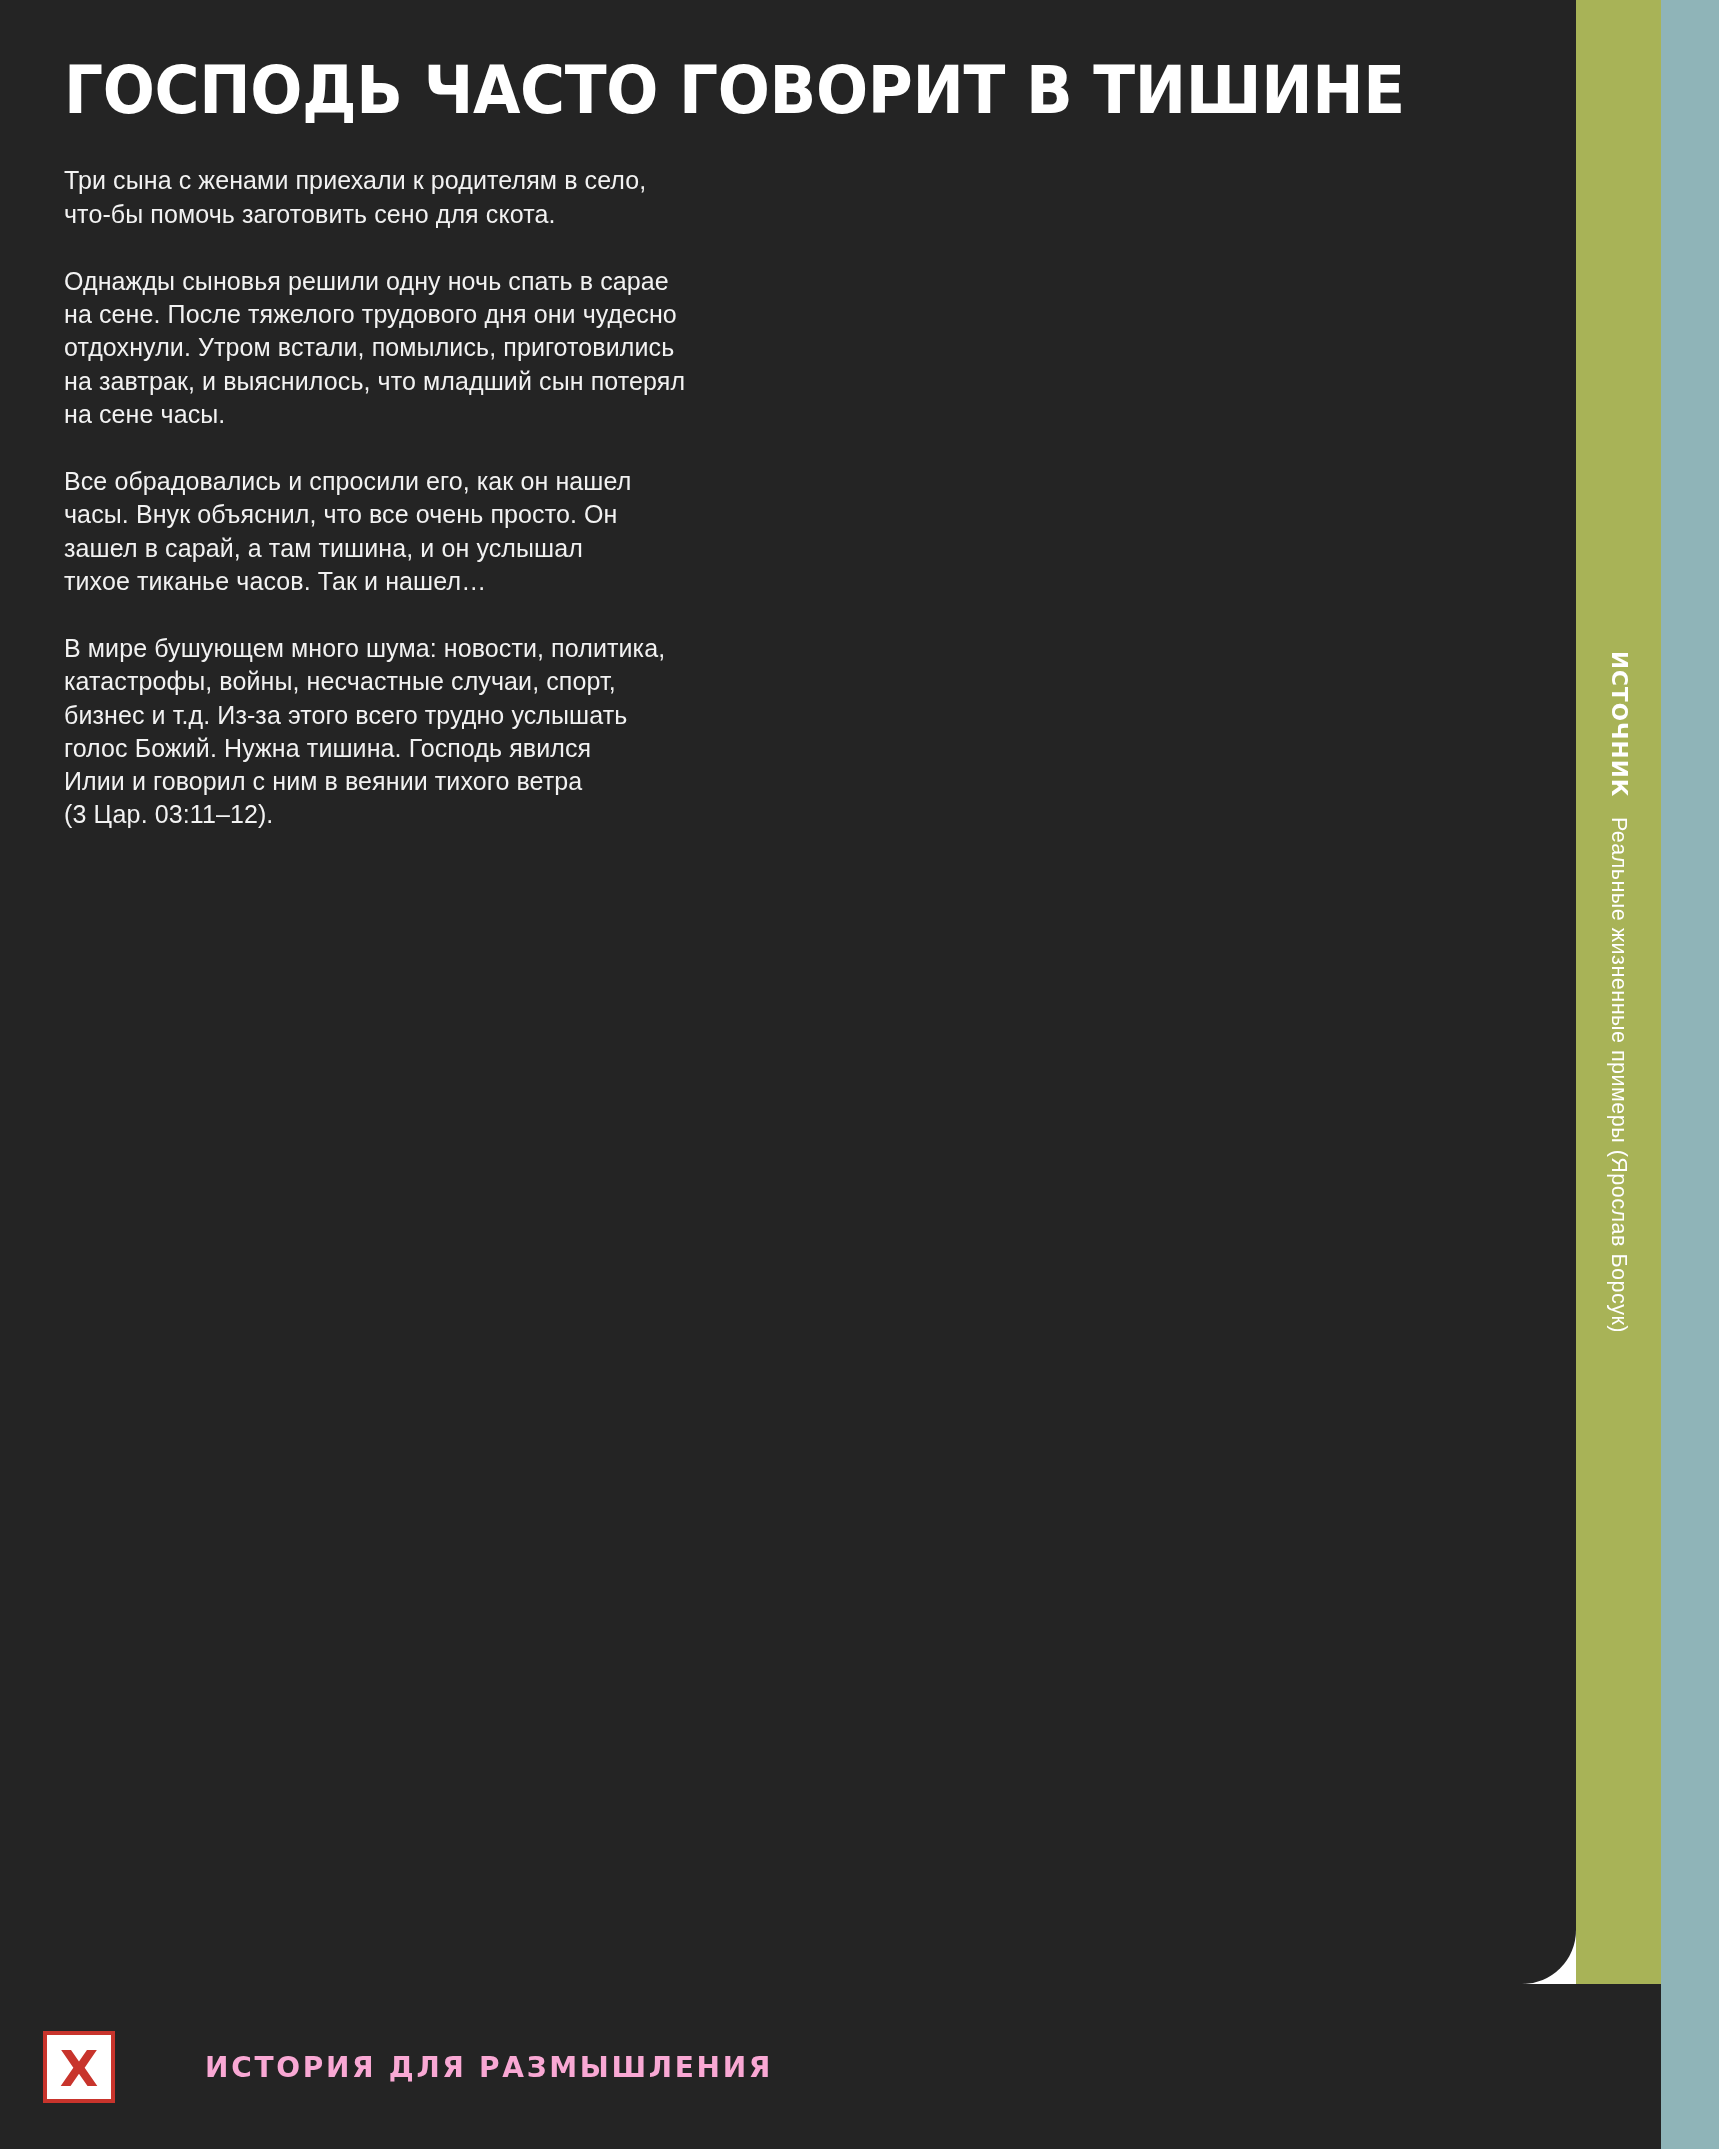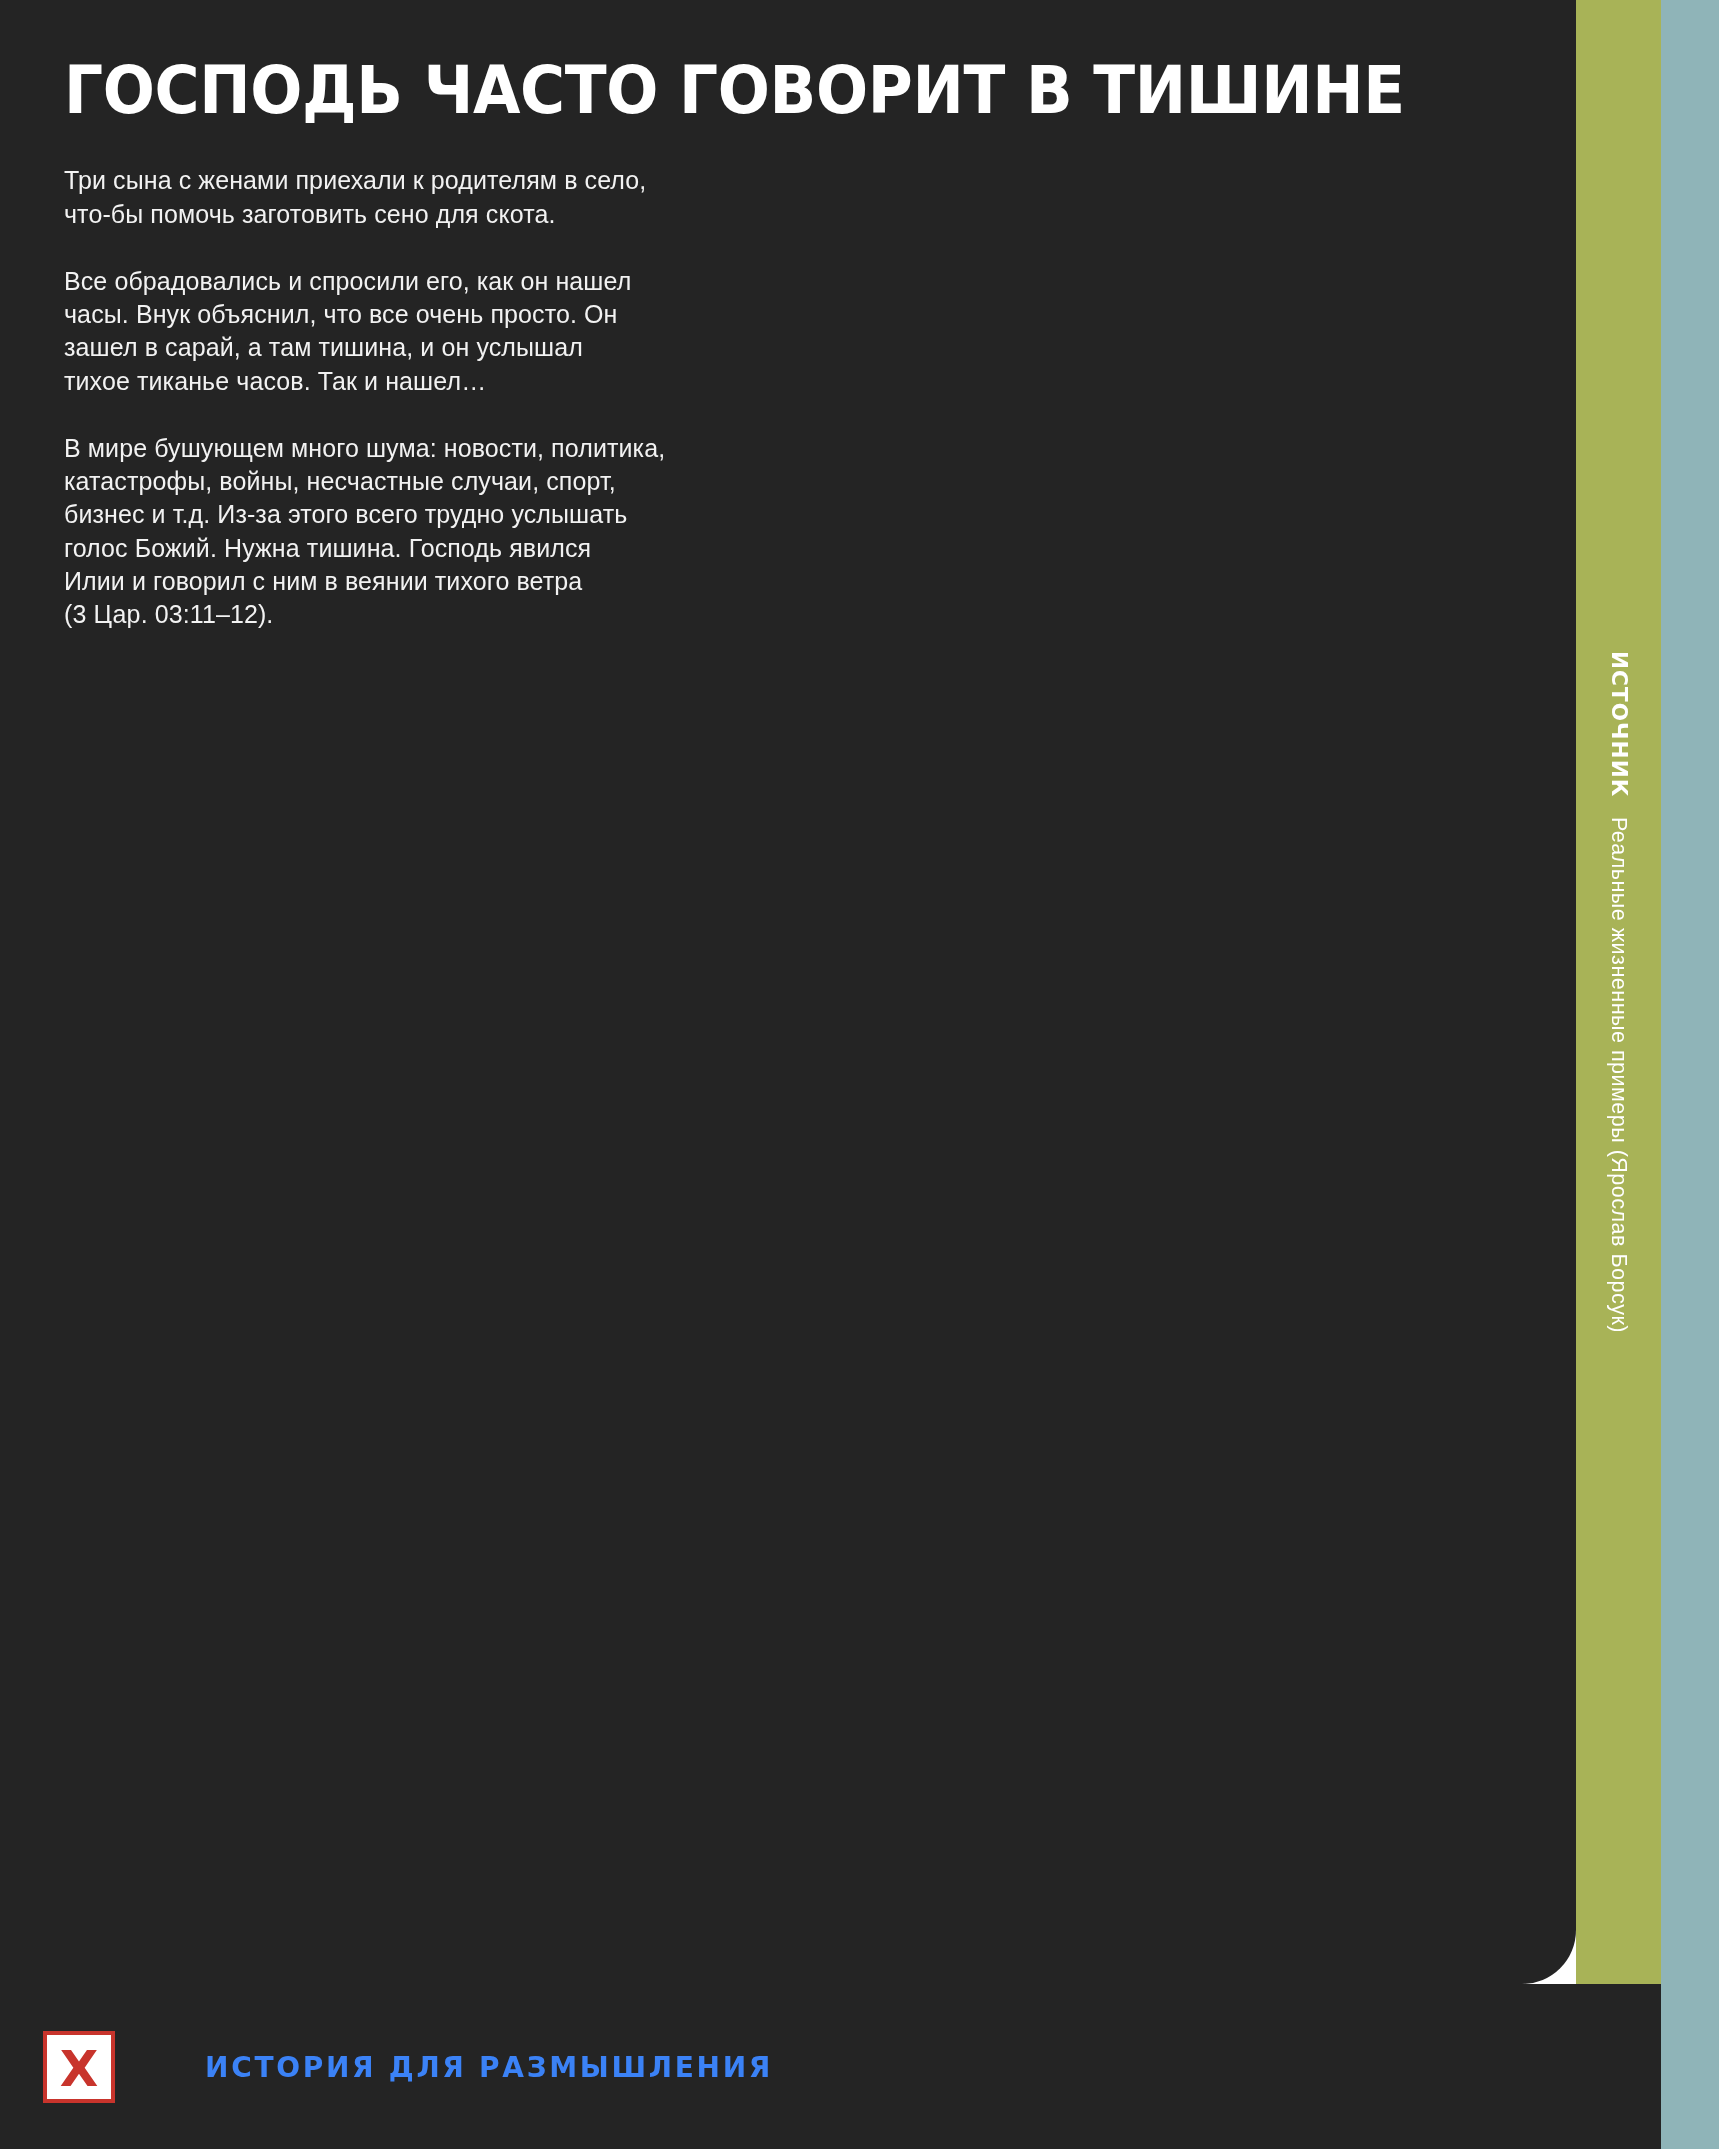"Однажды сыновья решили одну ночь" p.para { html: none -> <p>Однажды сыновья решили одну ночь спать в сарае на сене. После тяжелого трудового дня они чудесно отдохнули. Утром встали, помылись, приготовились на завтрак, и выяснилось, что младший сын потерял на сене часы.</p> }
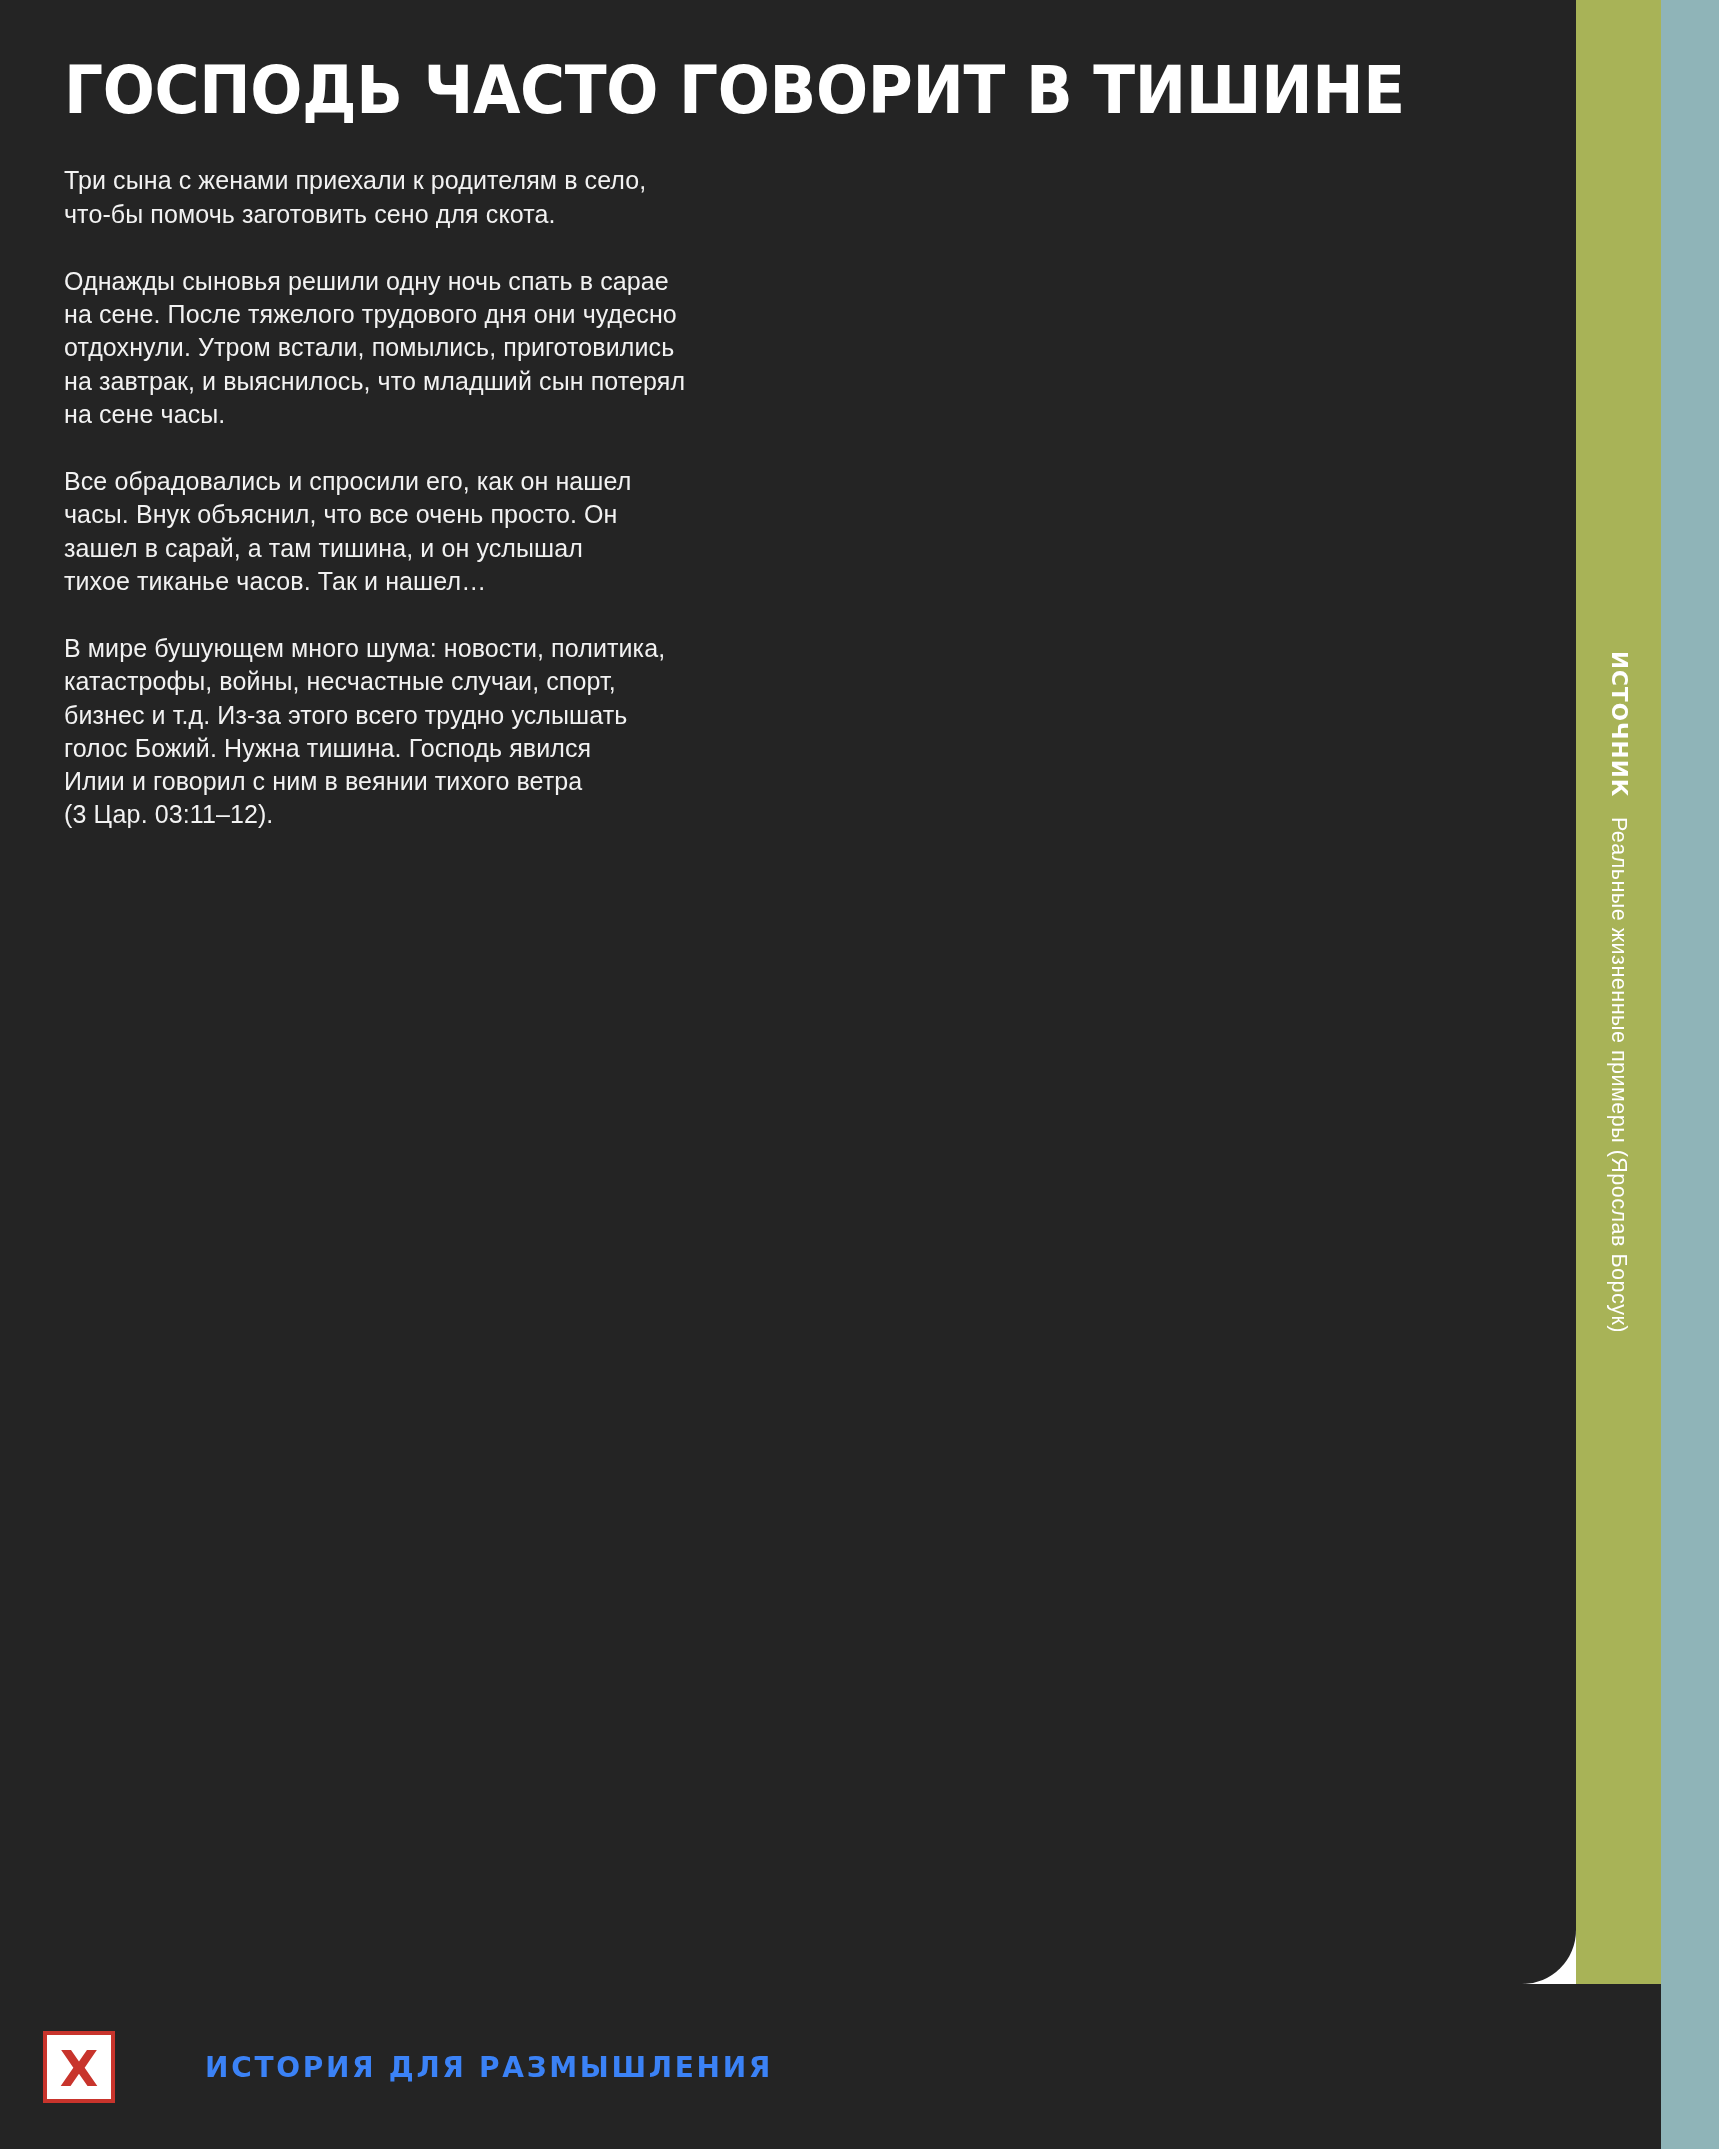"ИСТОРИЯ ДЛЯ РАЗМЫШЛЕНИЯ" .footer-label { color: #3b82f6 -> #f9a8d4 }
